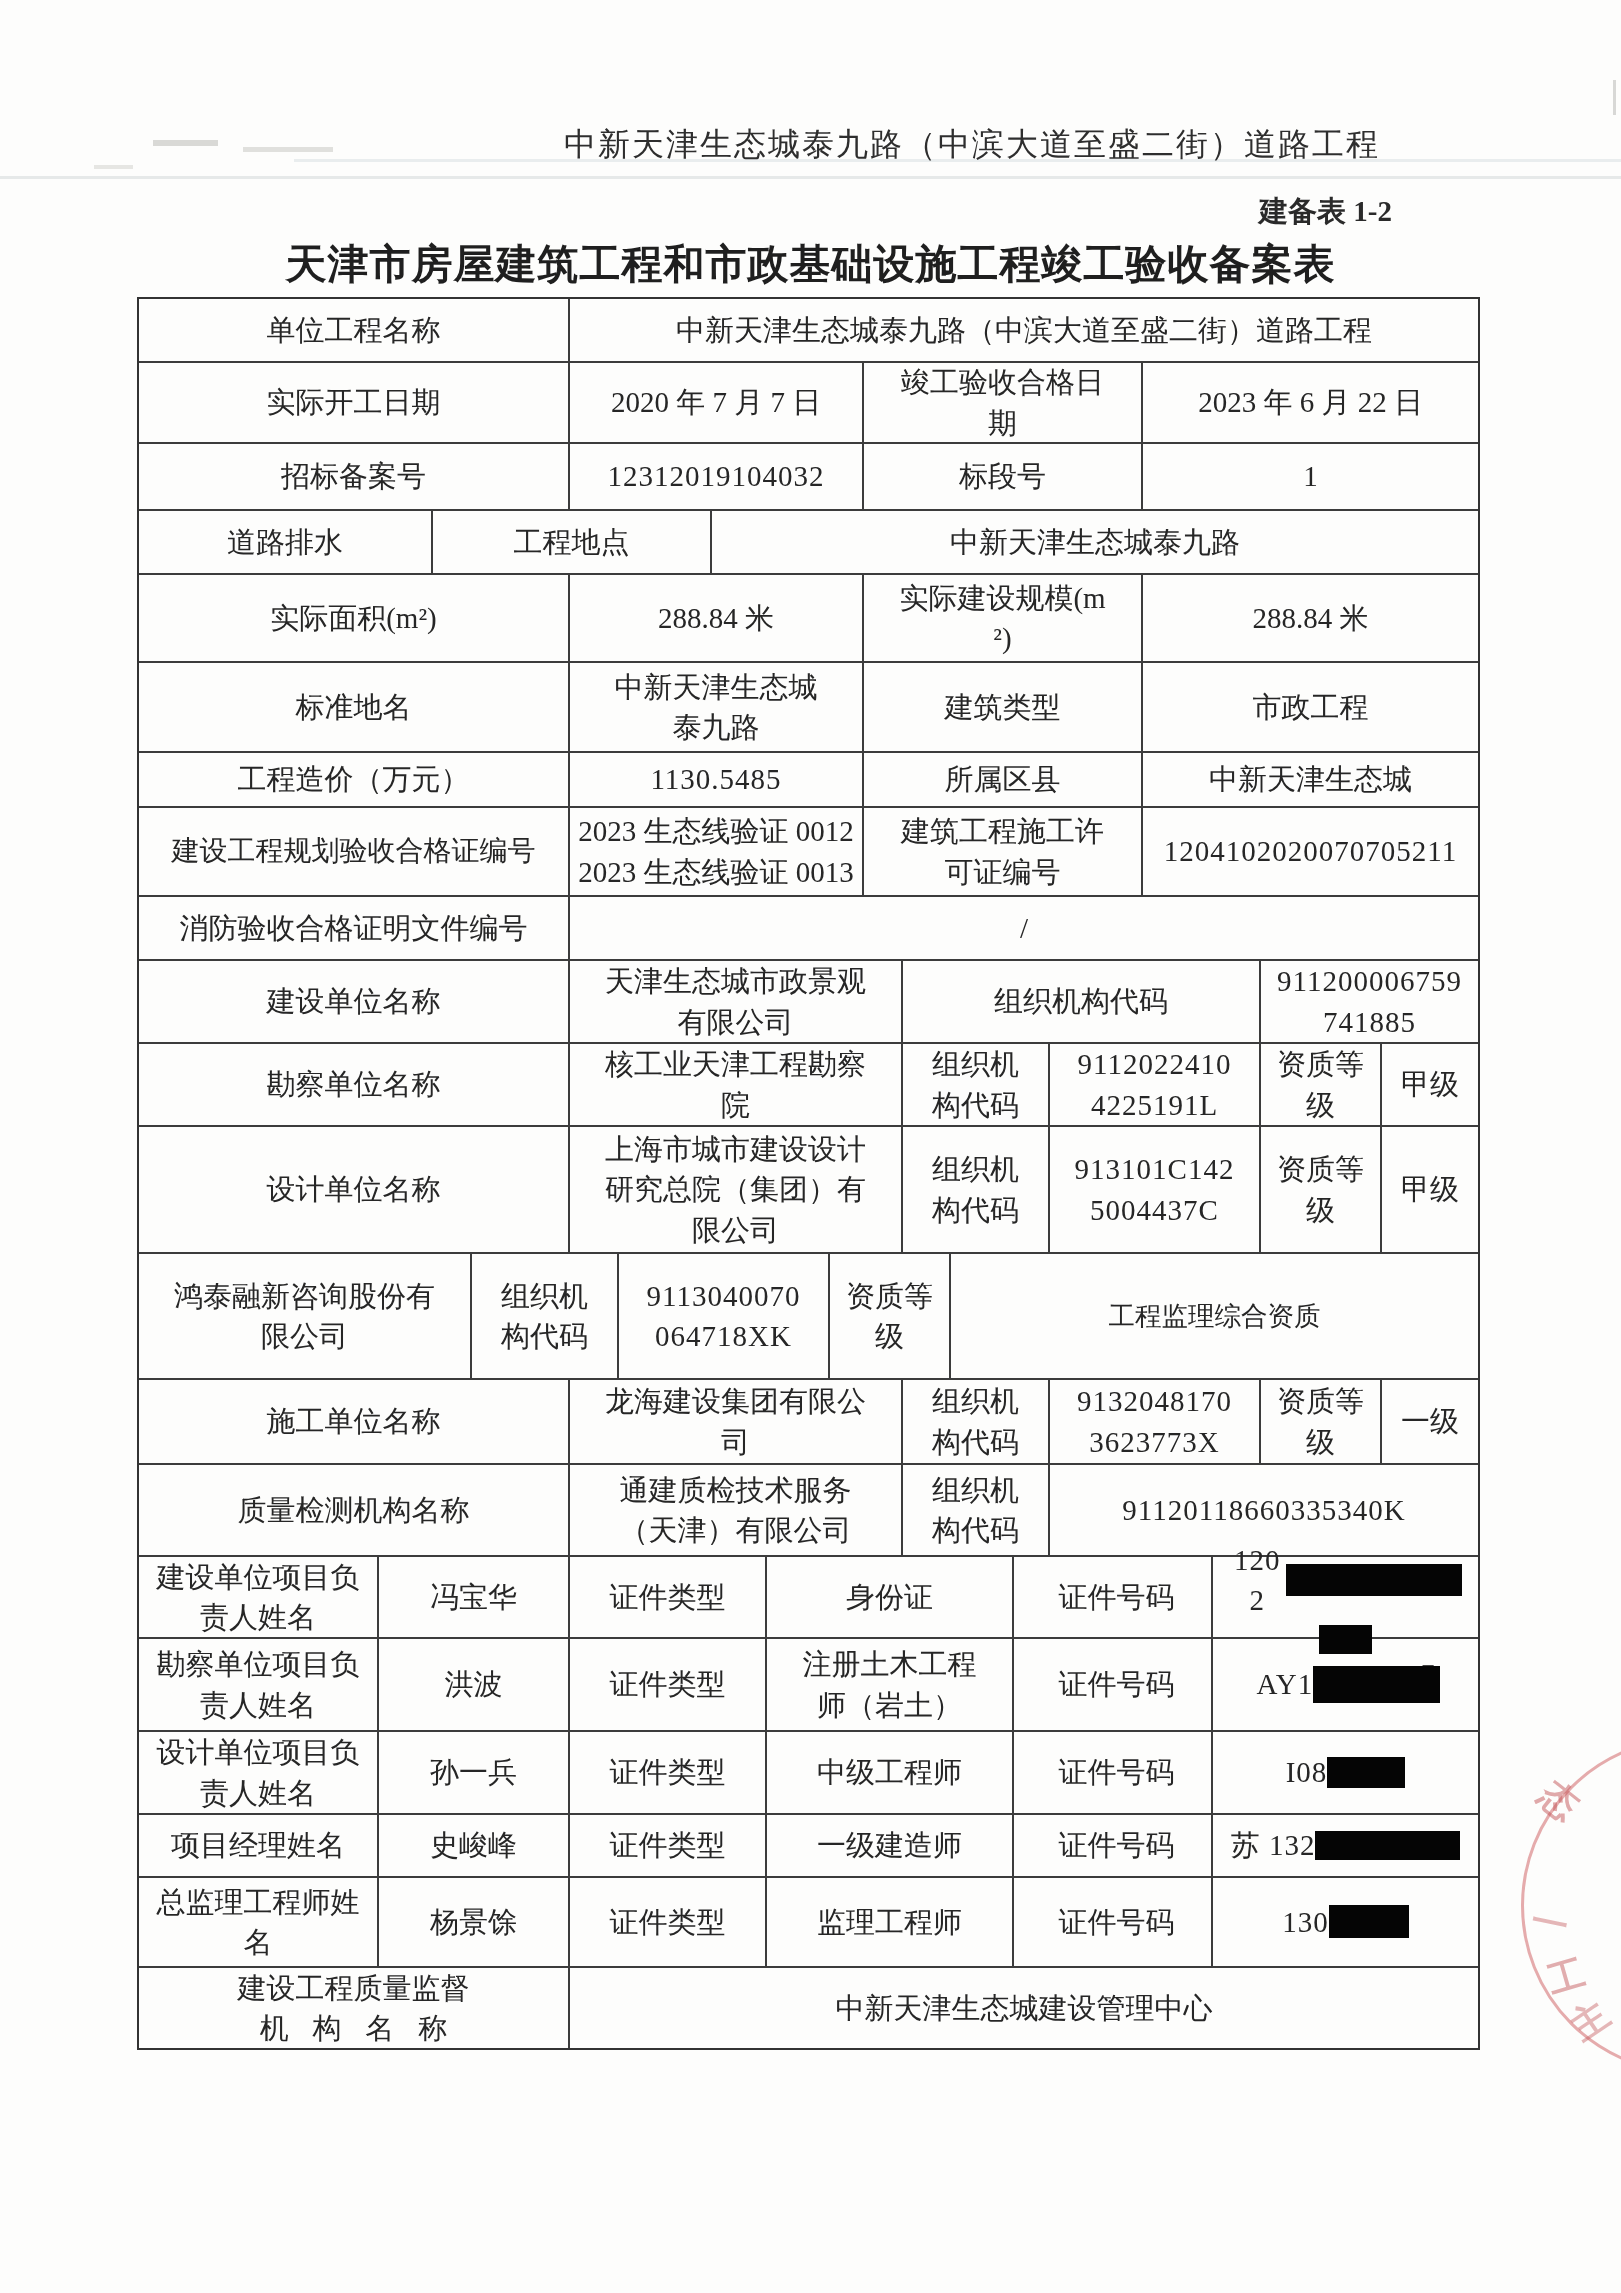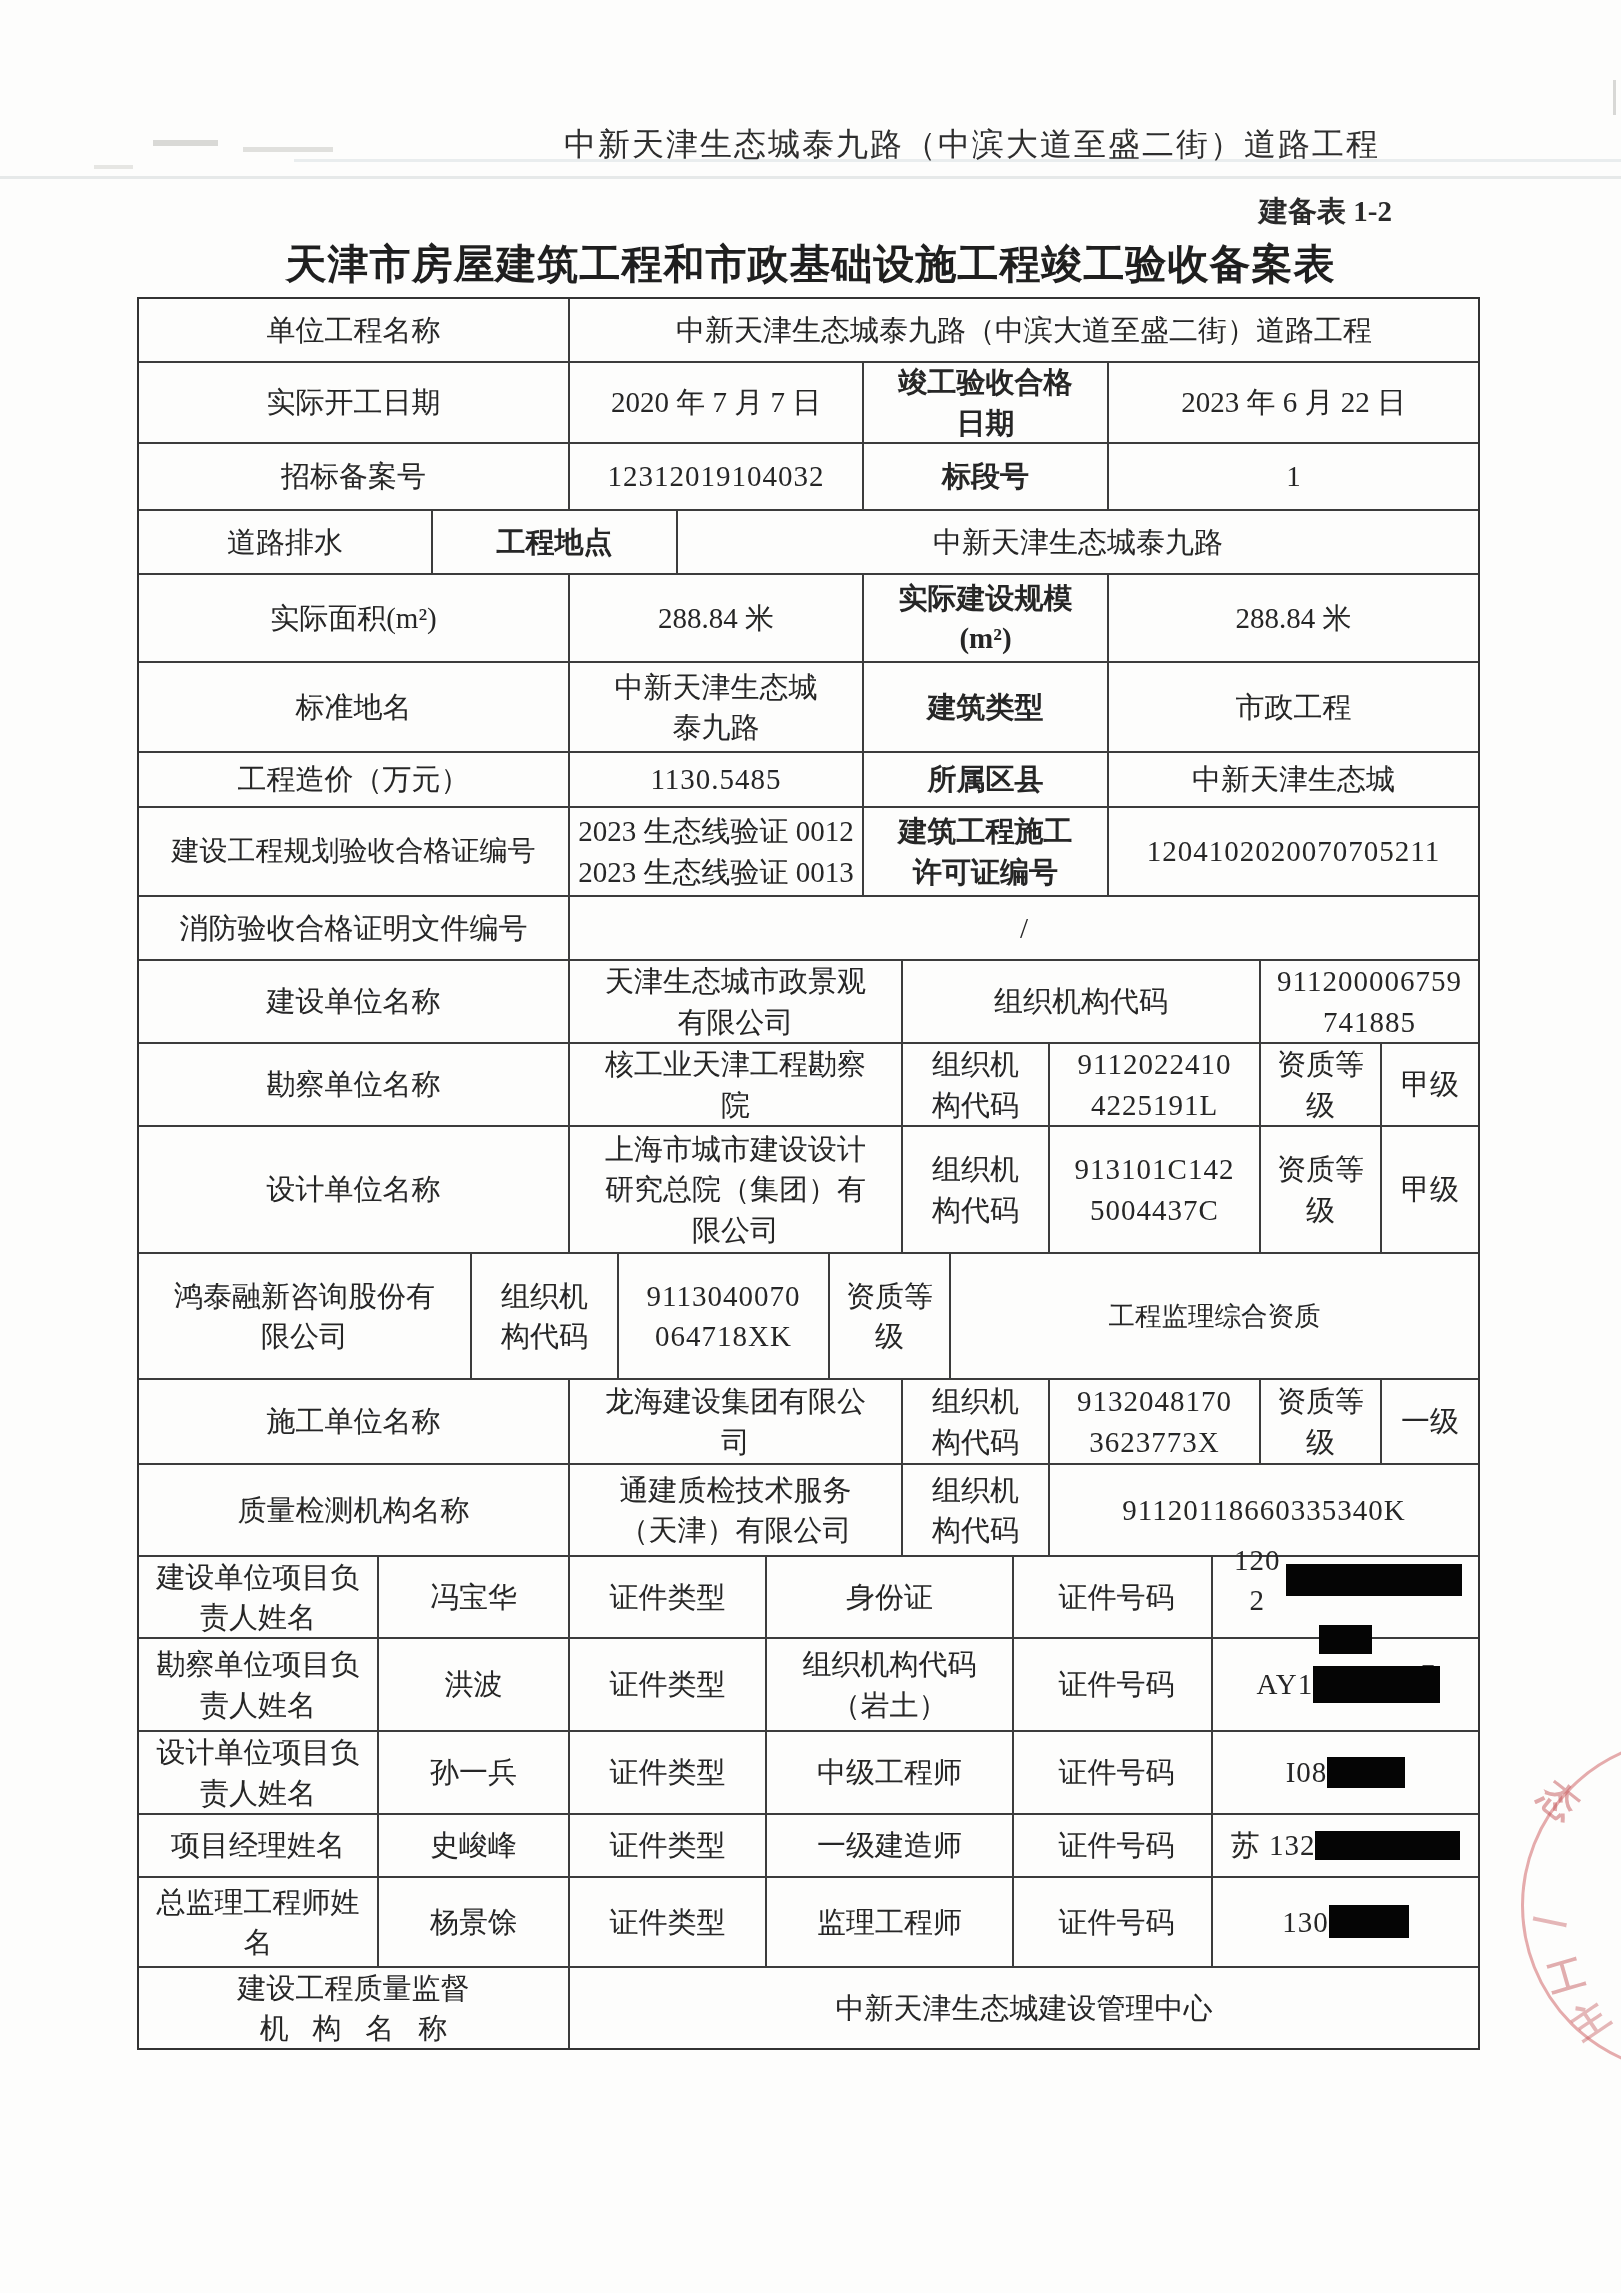"竣工验收合格日期" .ca3 { font-weight: bold -> none; width: 245px -> 279px }
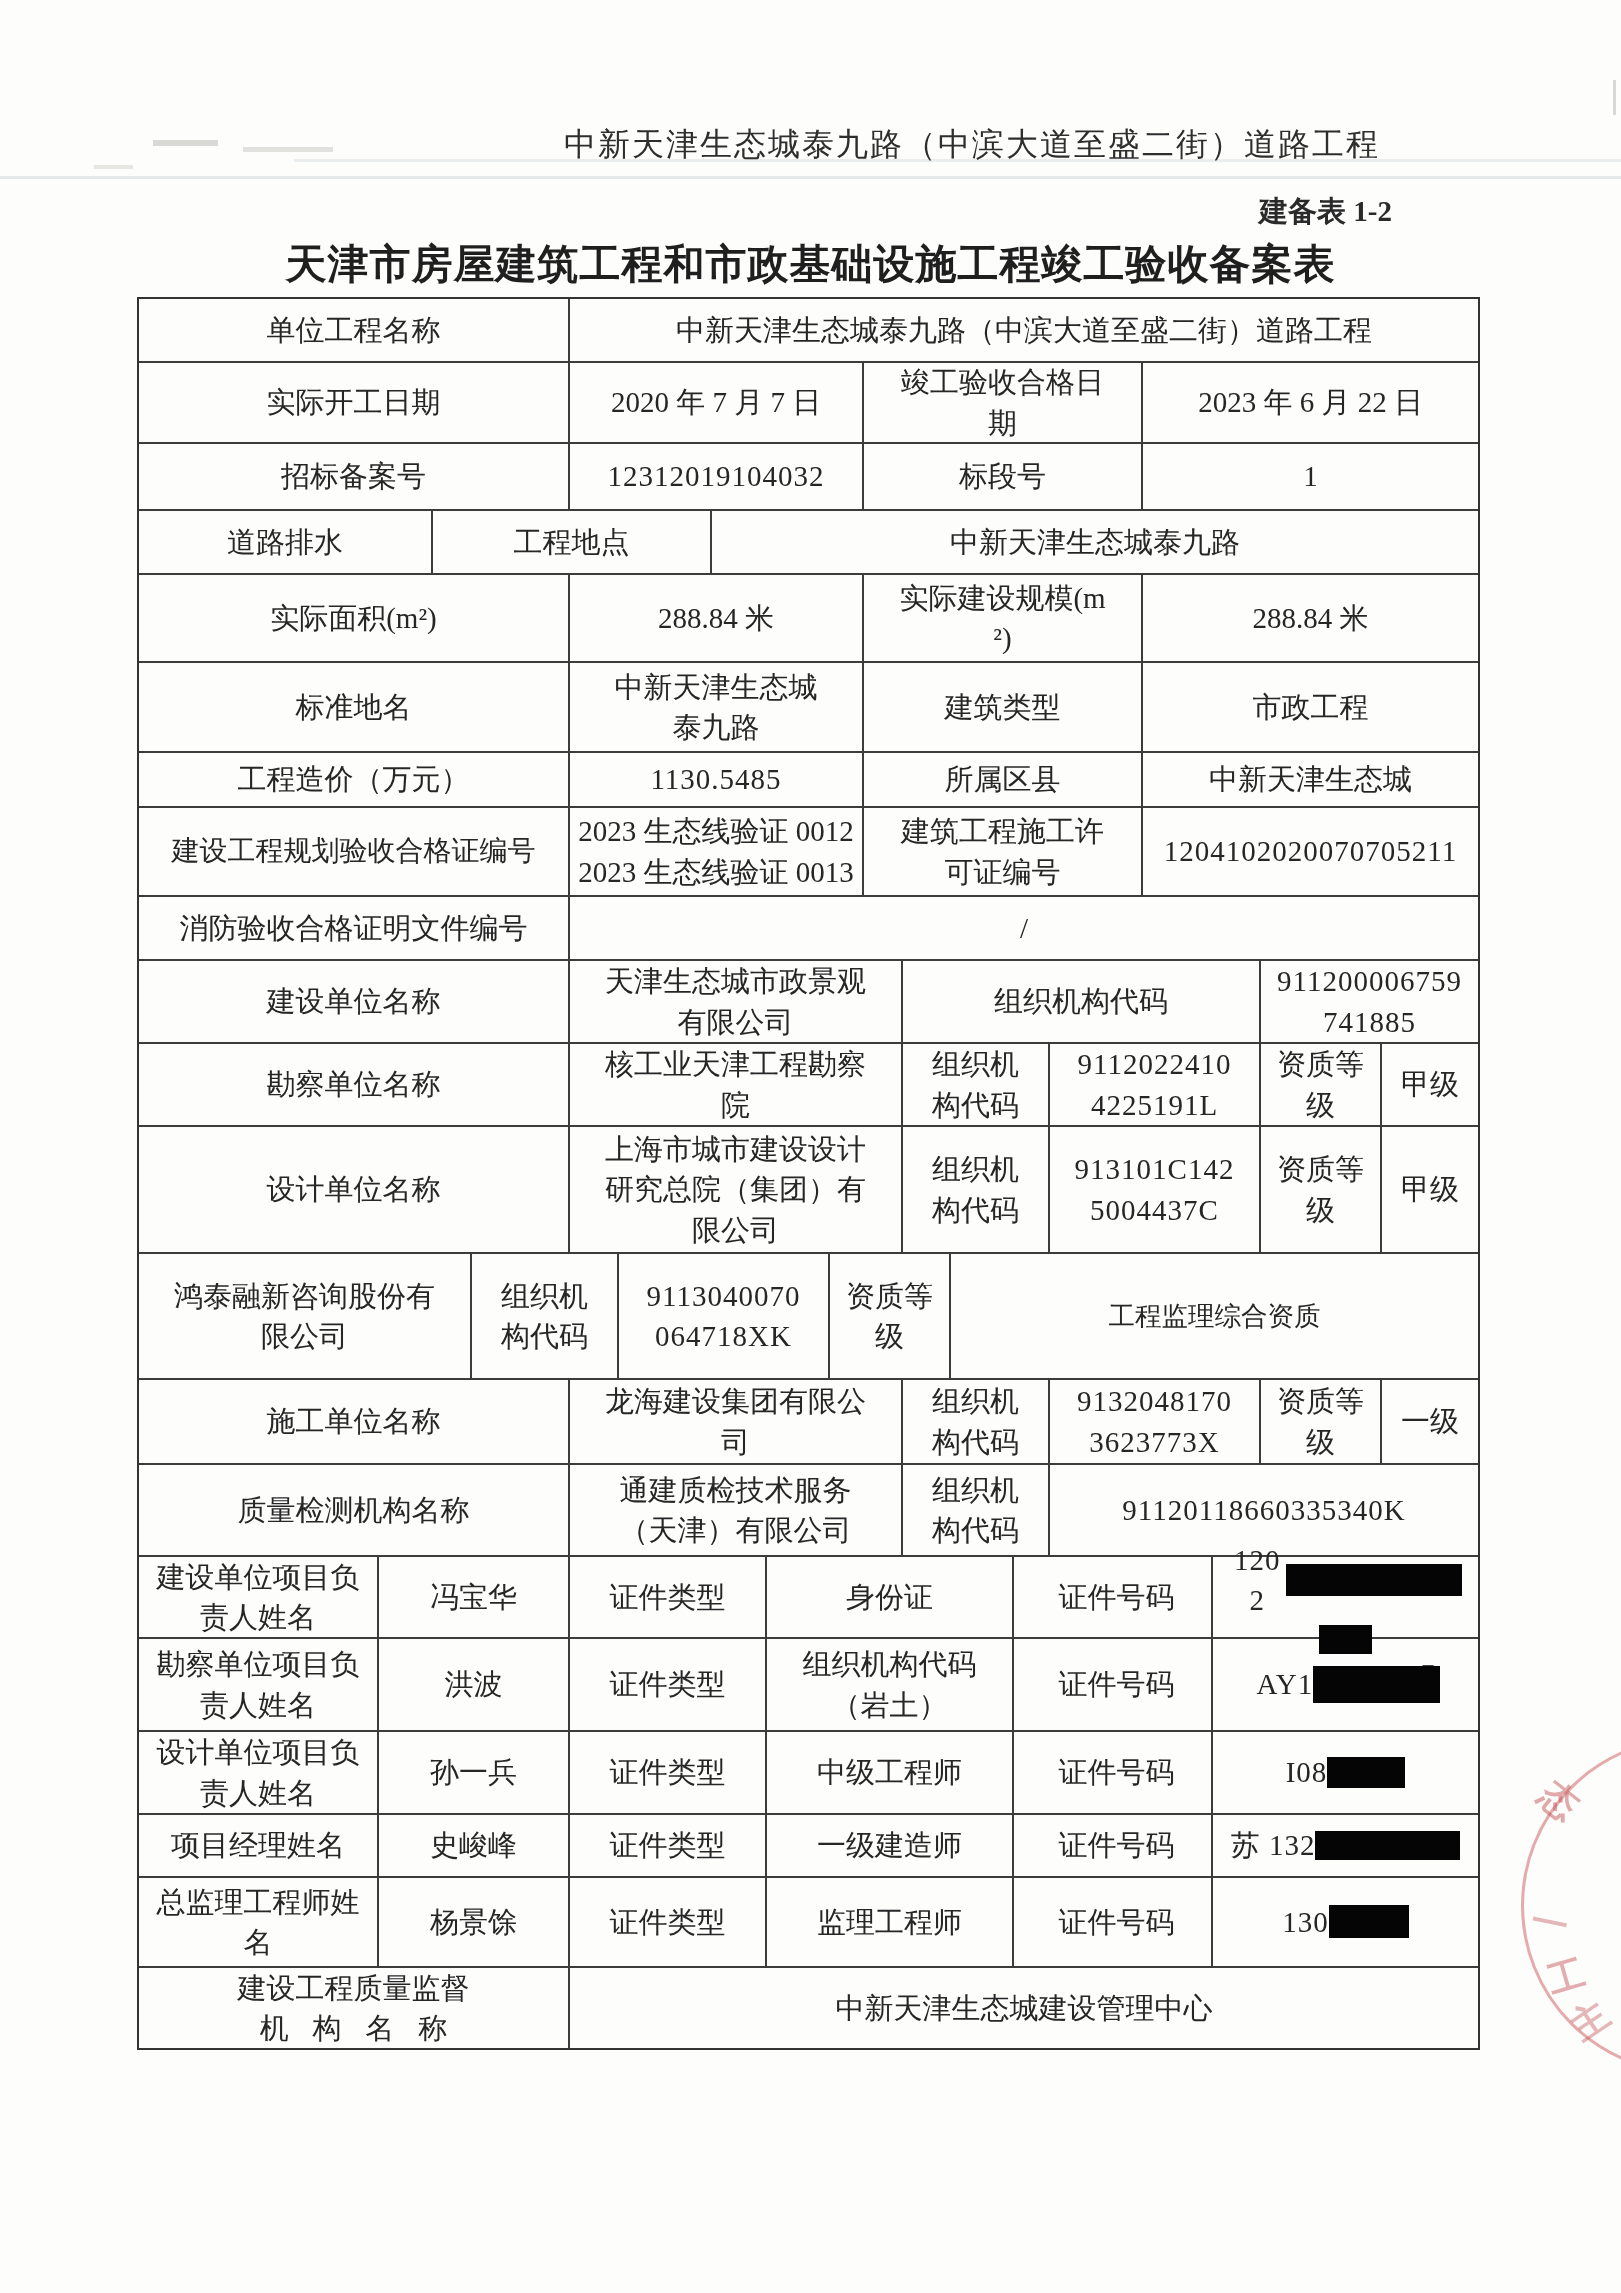"组织机构代码（岩土）" div.td { text: 组织机构代码 -> 注册土木工程师 }
